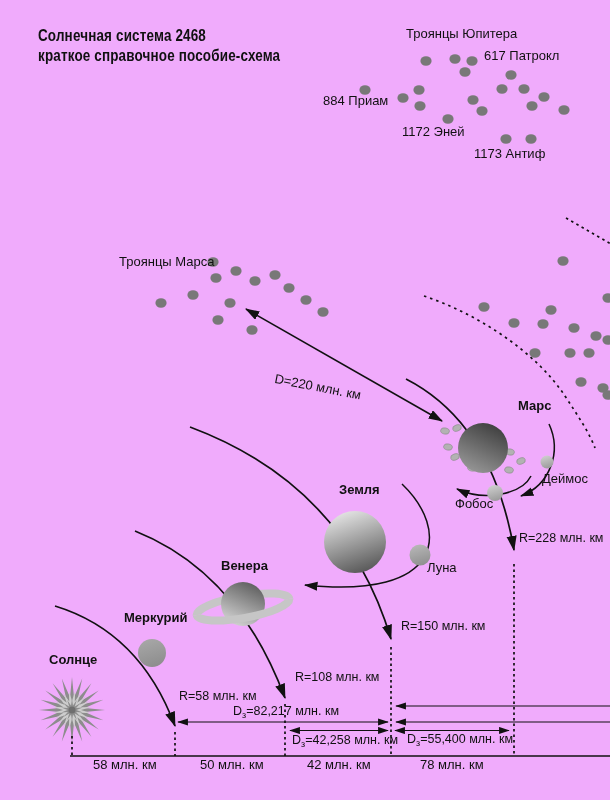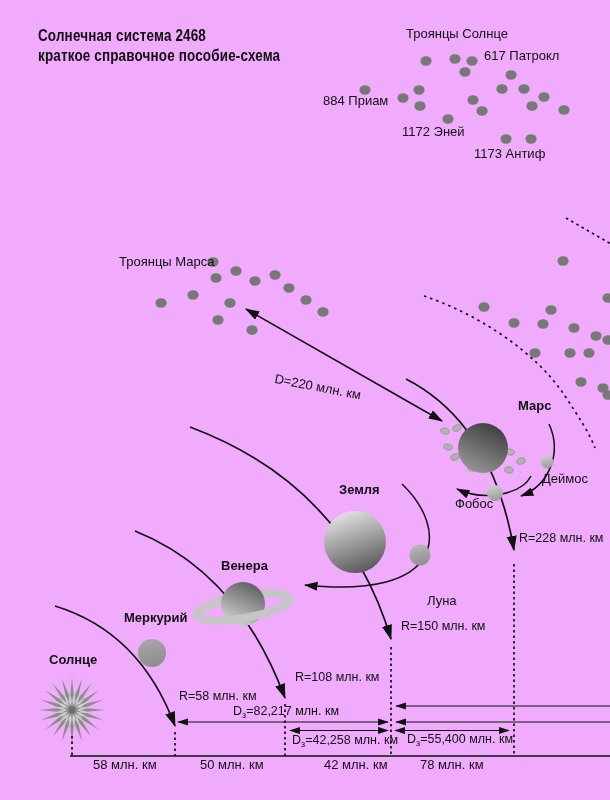"Троянцы Солнце" div.lbl { text: Солнце -> Юпитера }
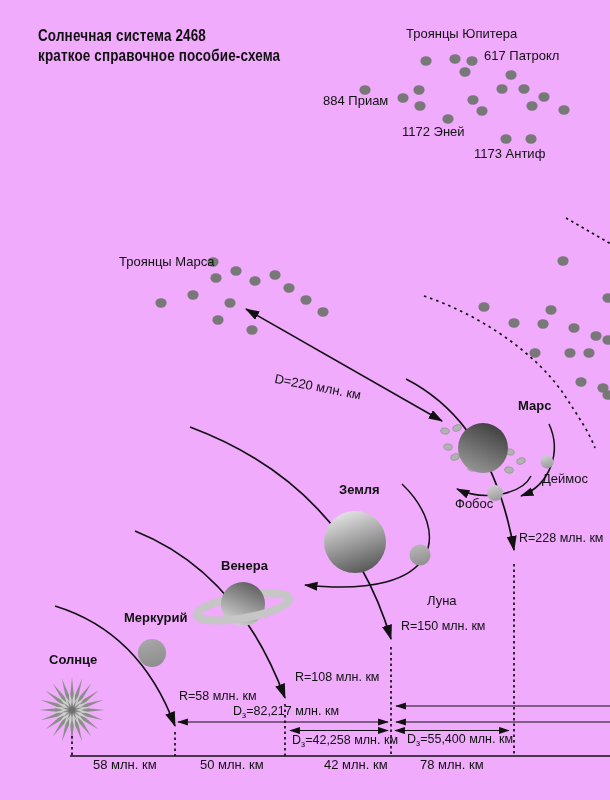"Луна" div.lbl { margin-top: 33px -> none }
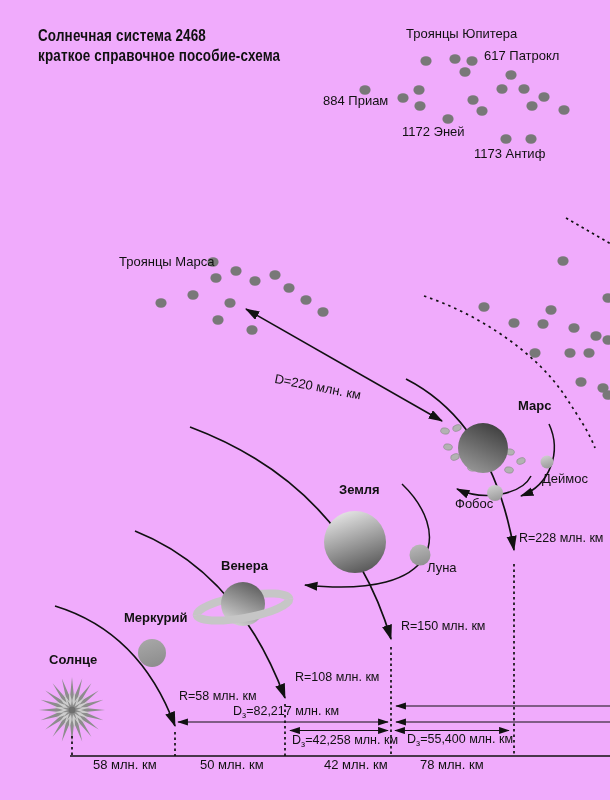"42 млн. км" div.lbl { margin-left: 17px -> none }
